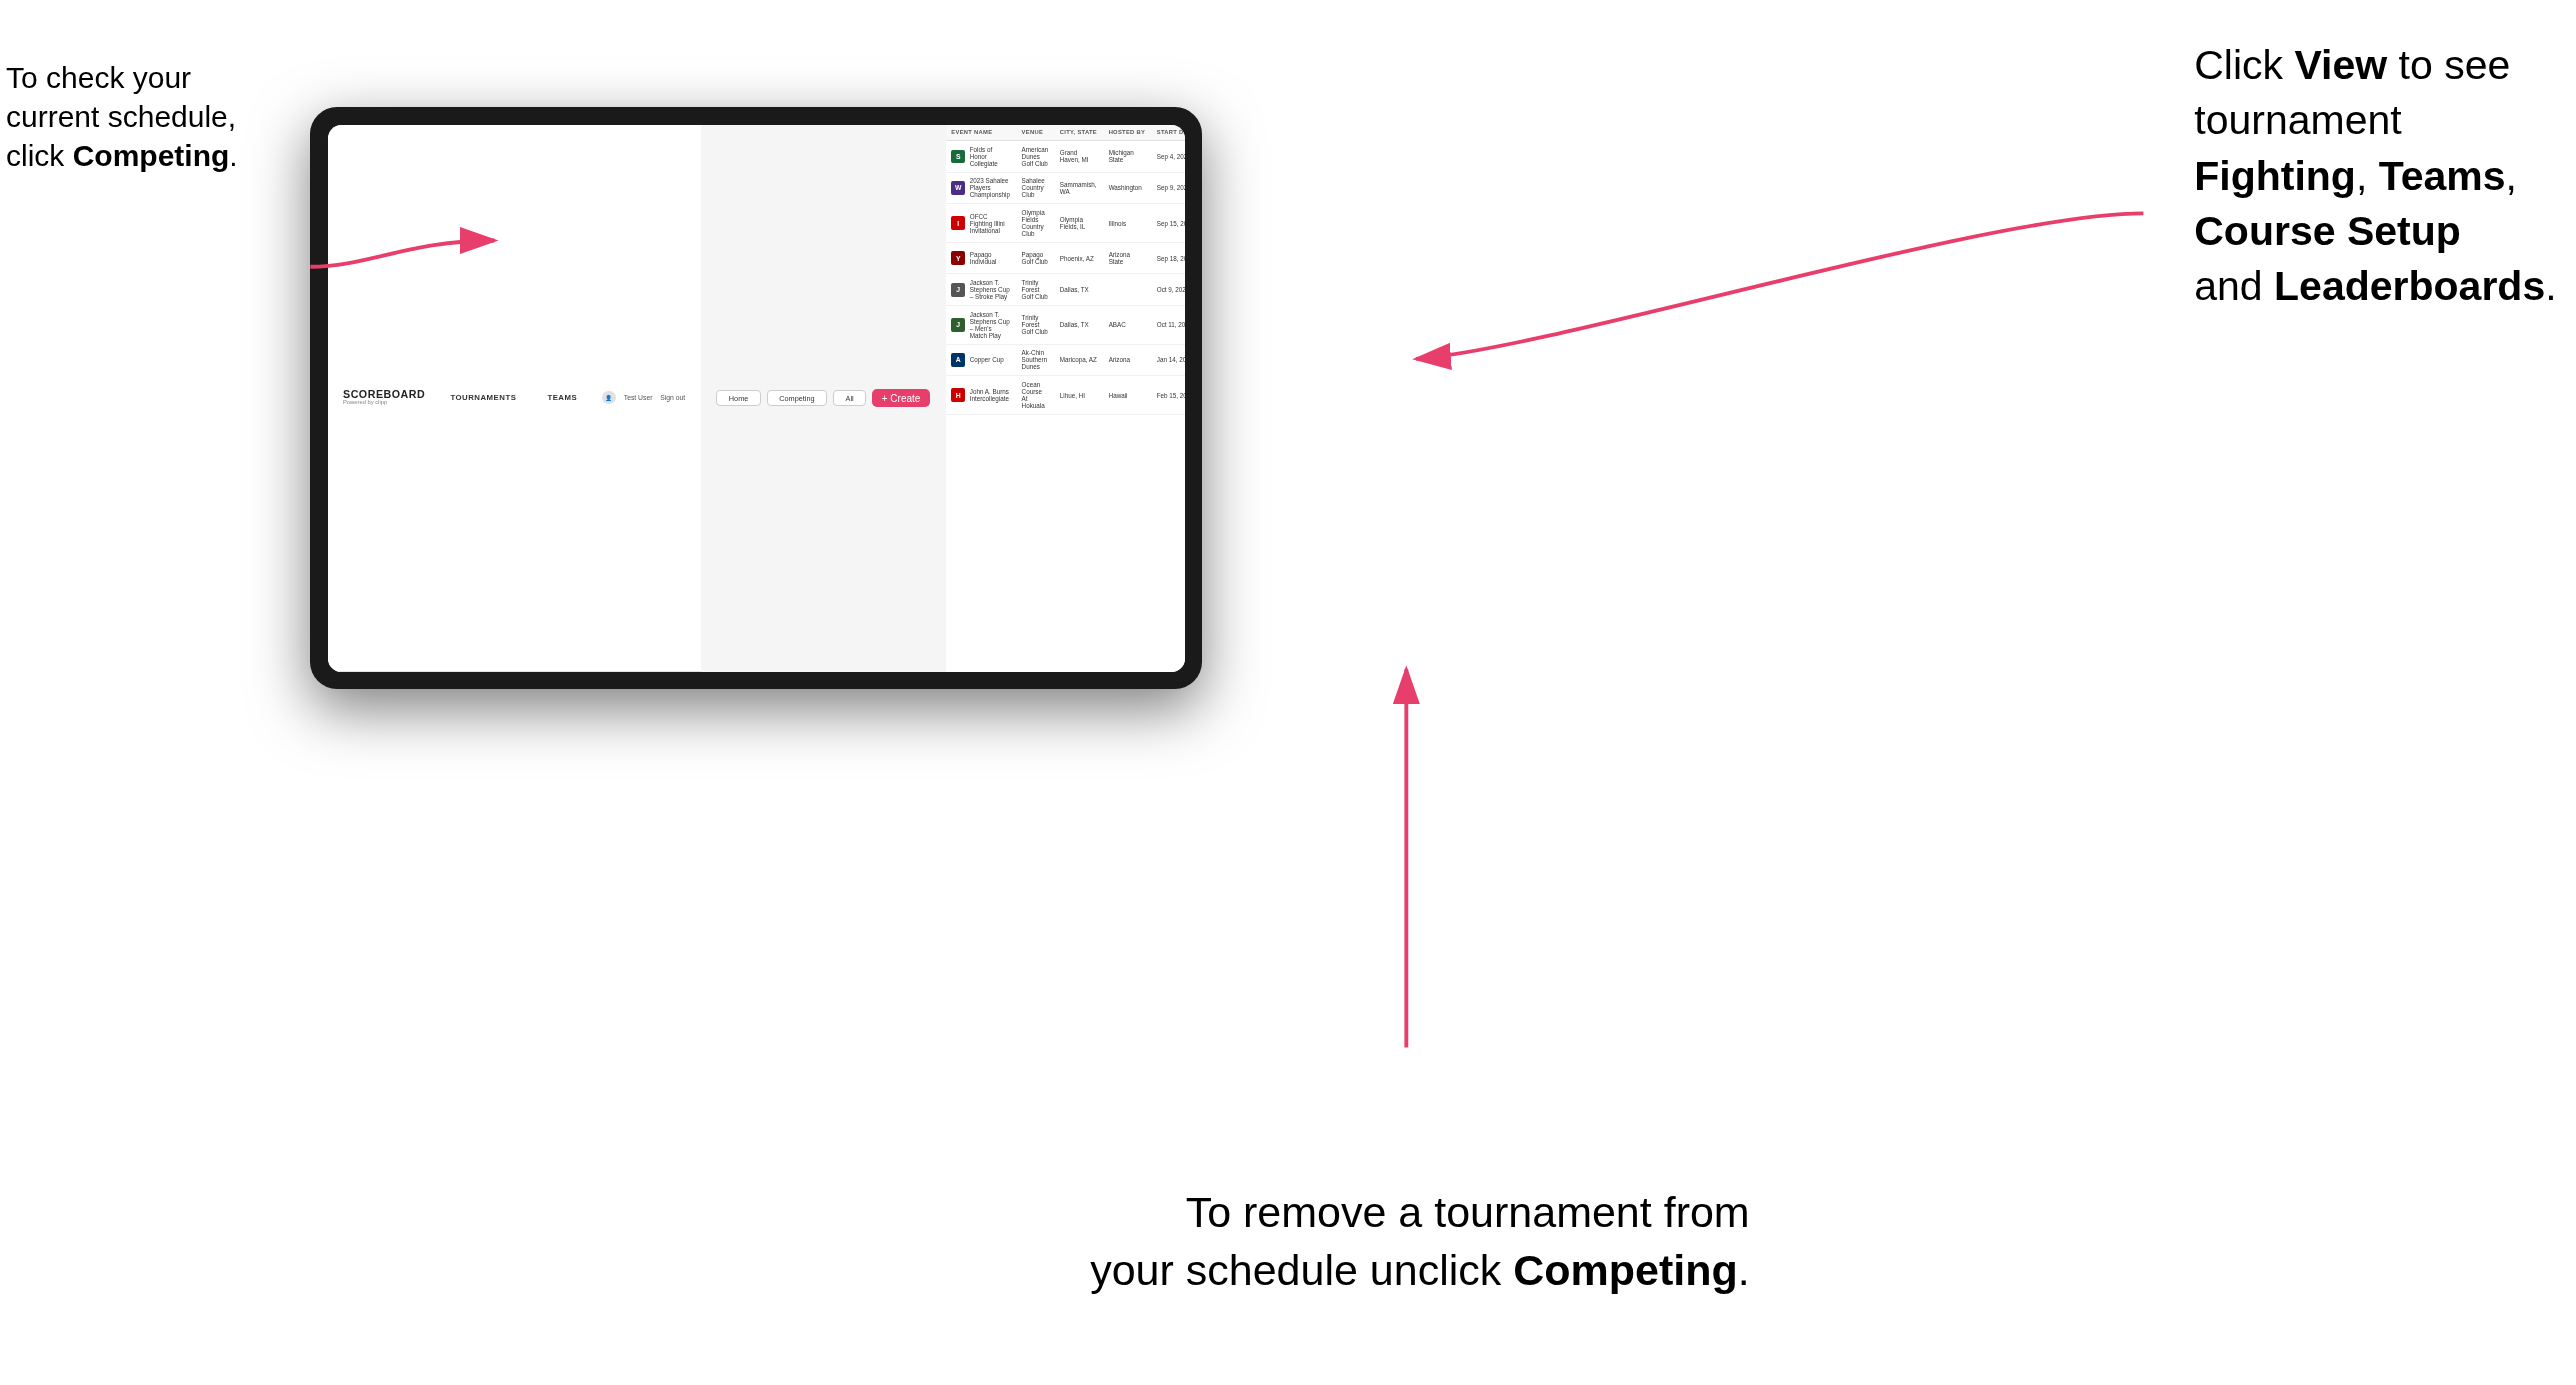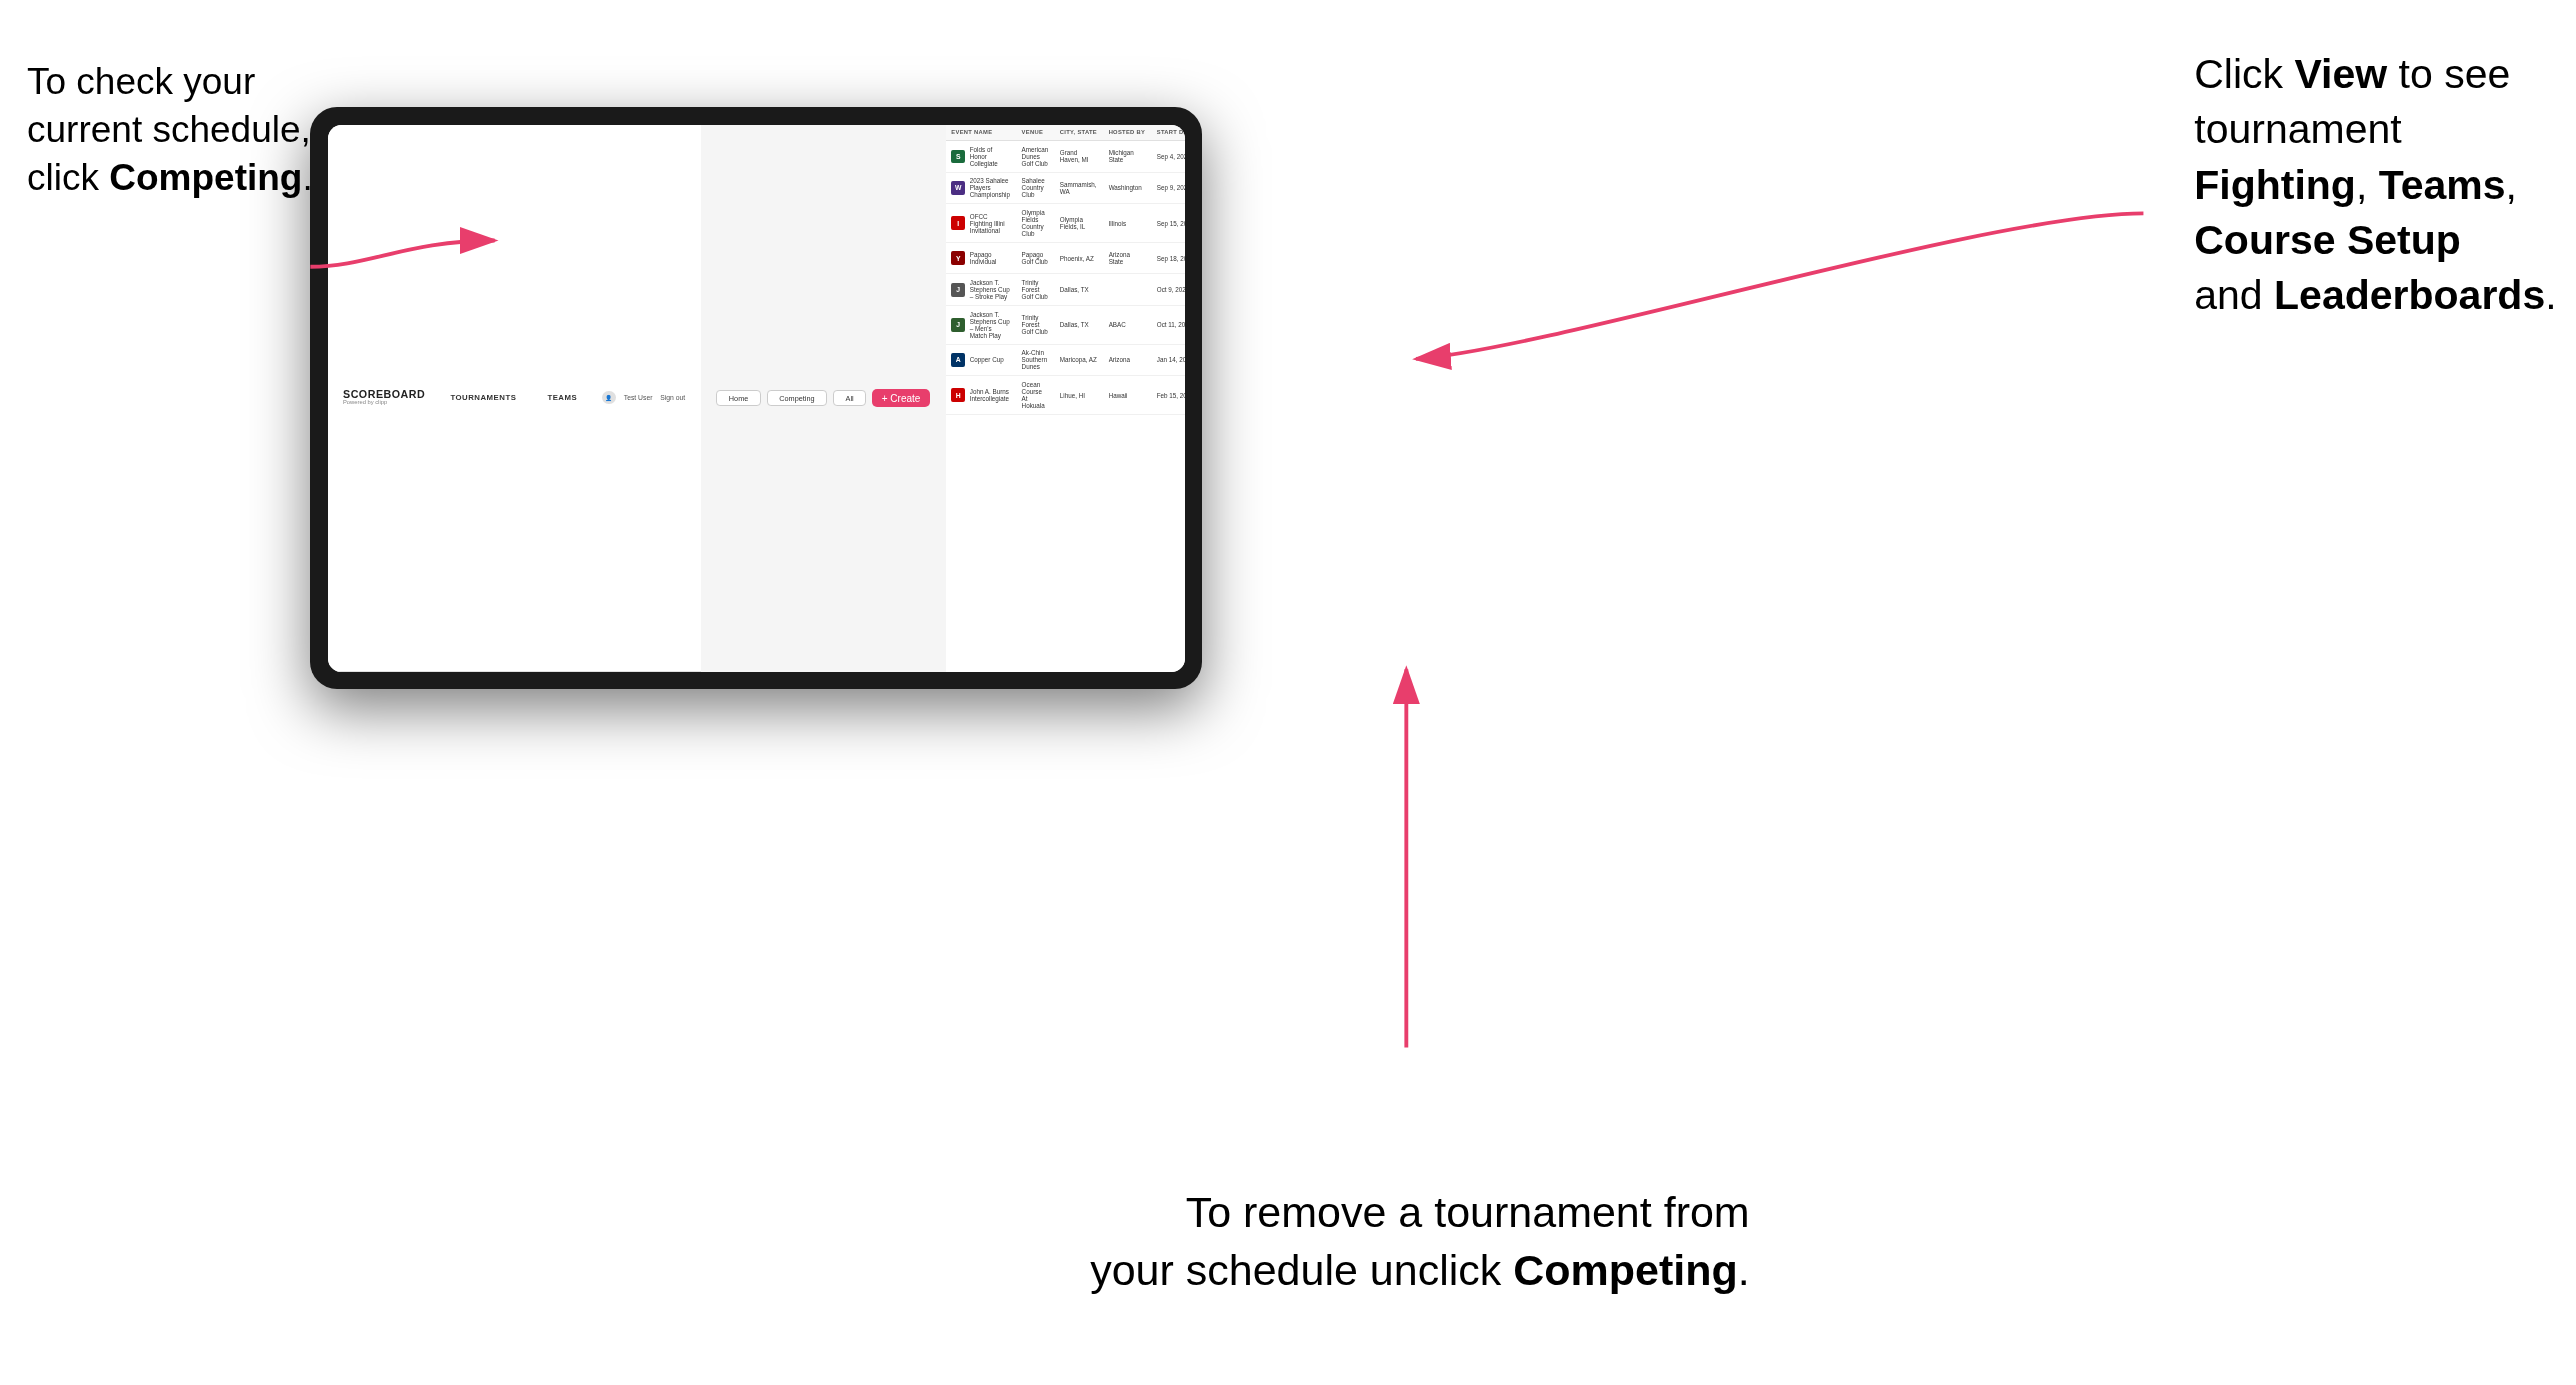"To check your" .annotation-top-left { font-size: 37px -> 30px; left: 27px -> 6px }
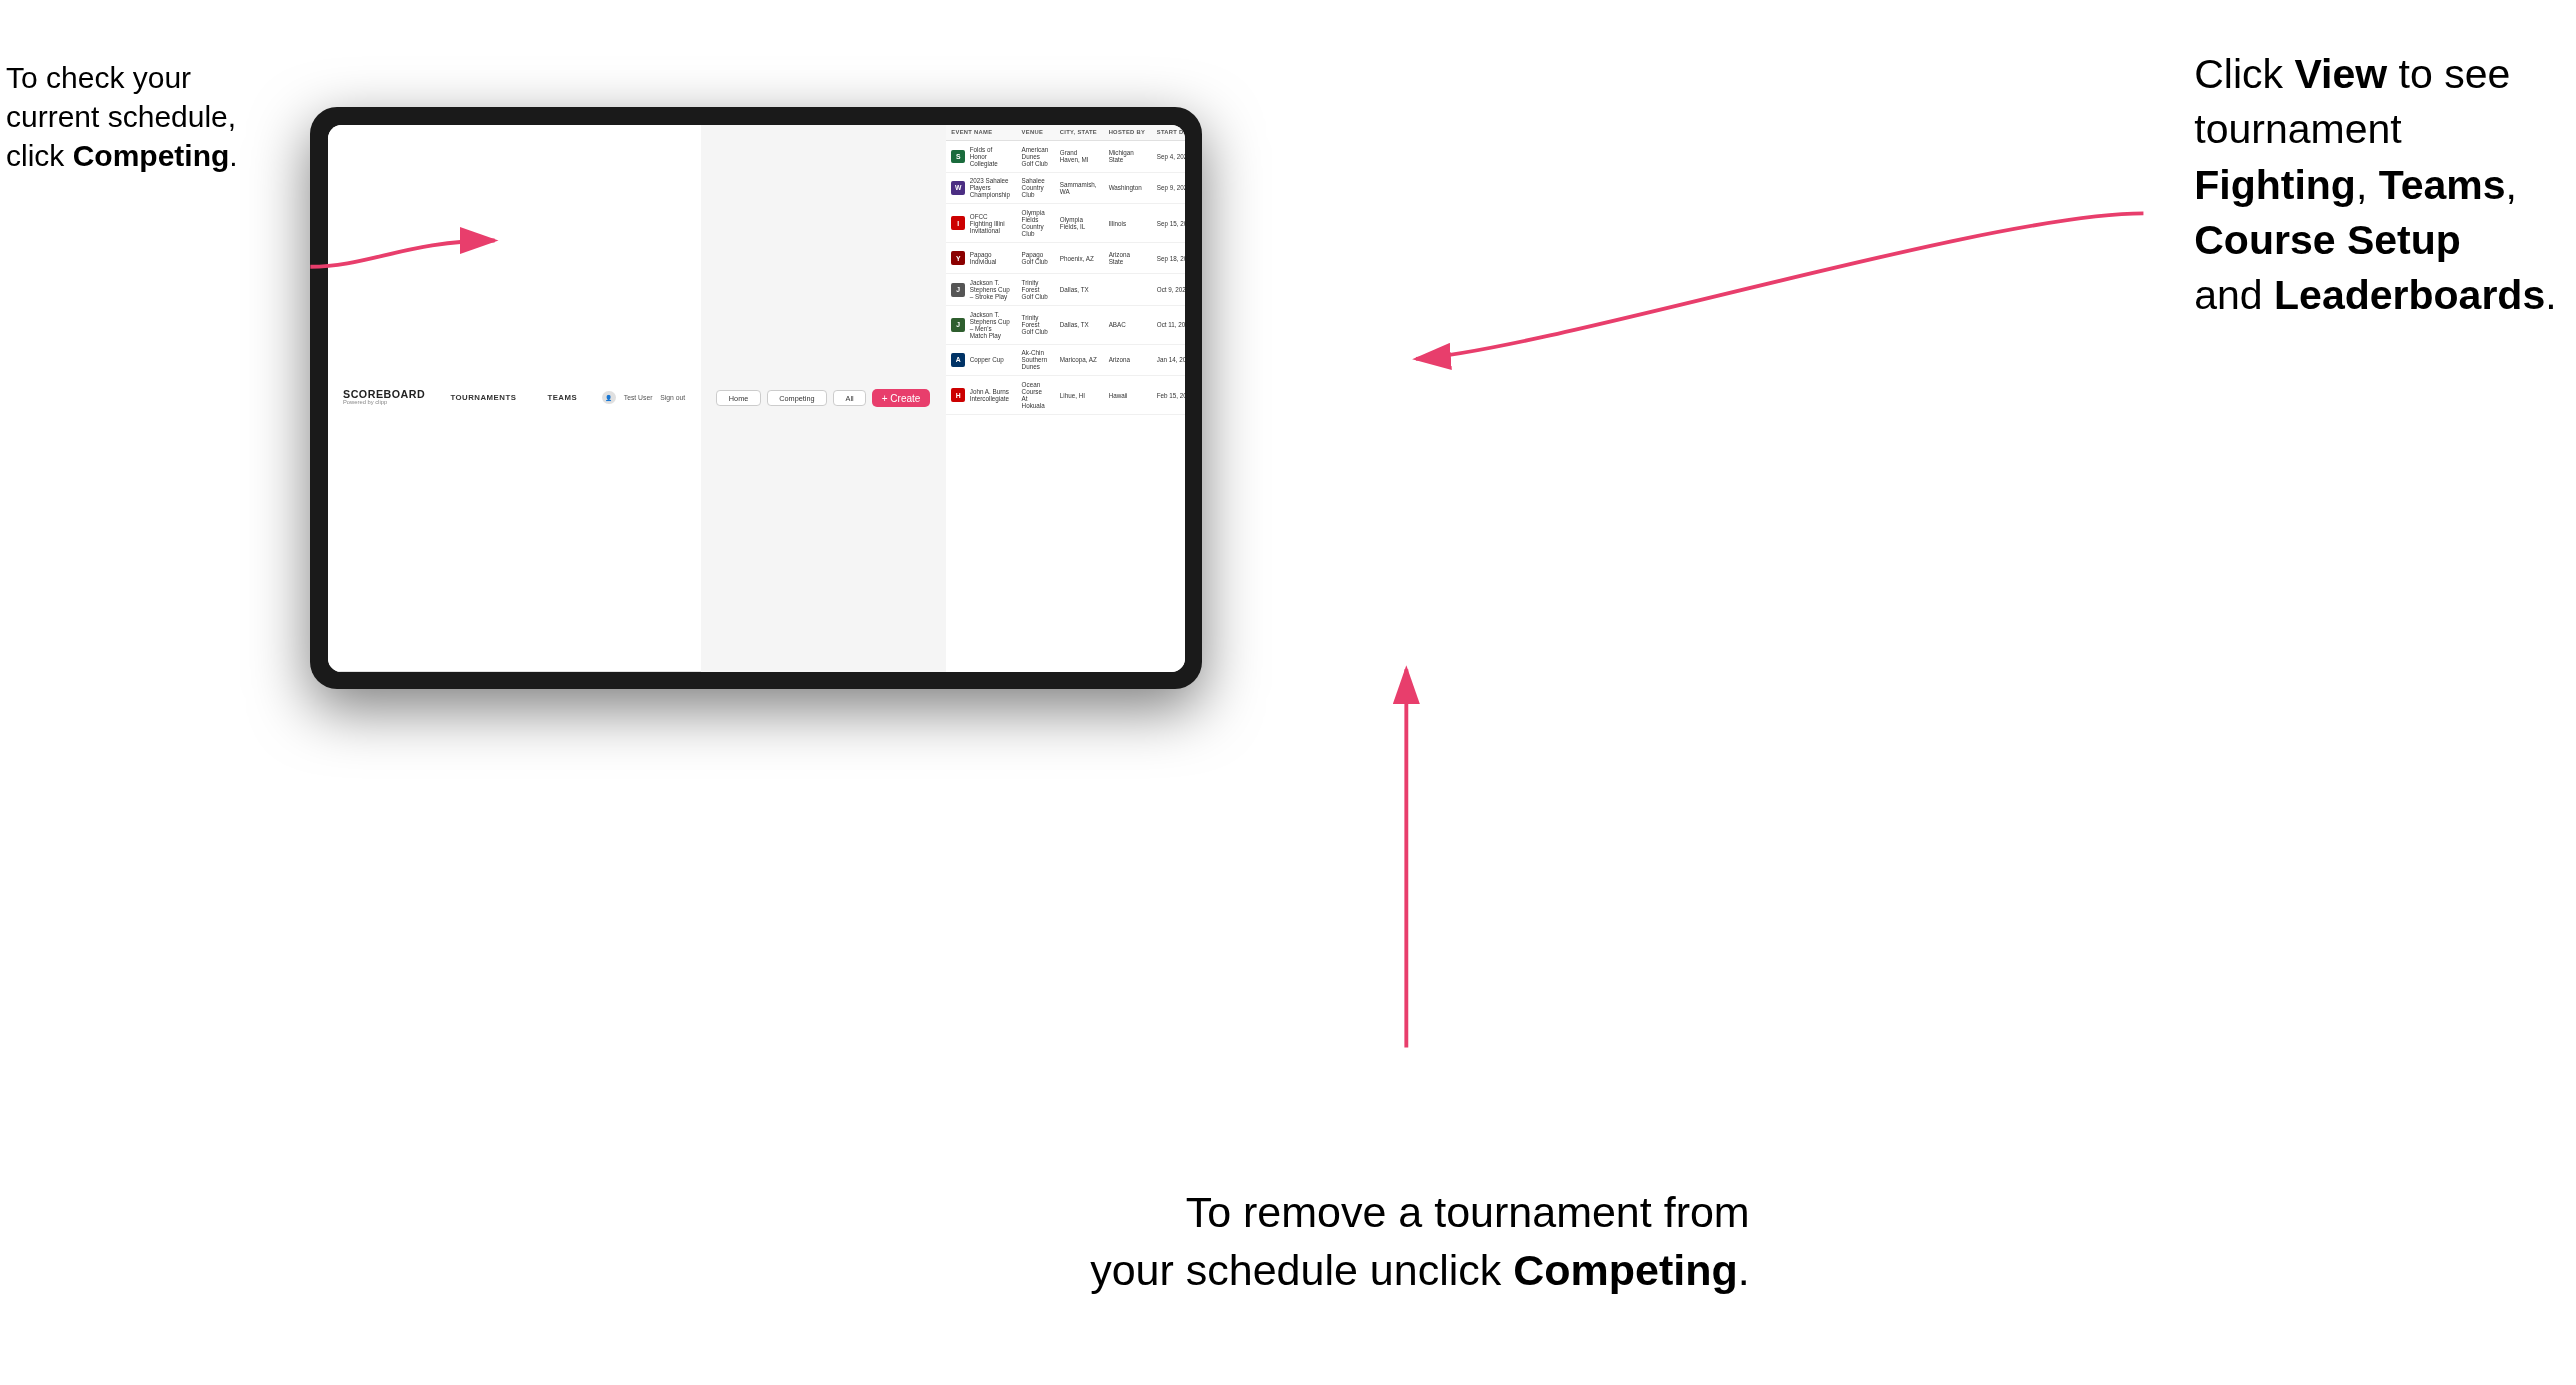"Click View to see" .annotation-top-right { top: 47px -> 38px }
